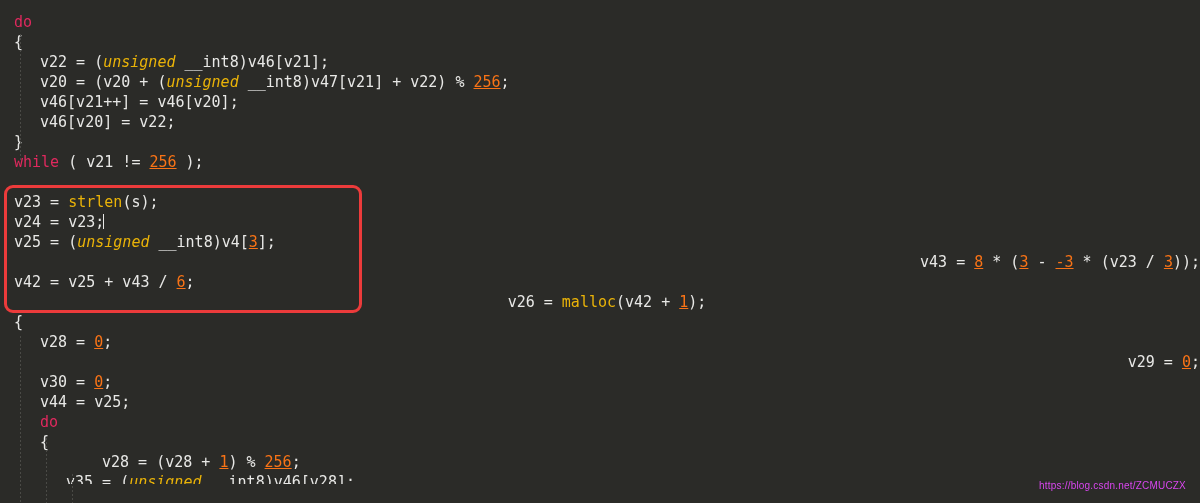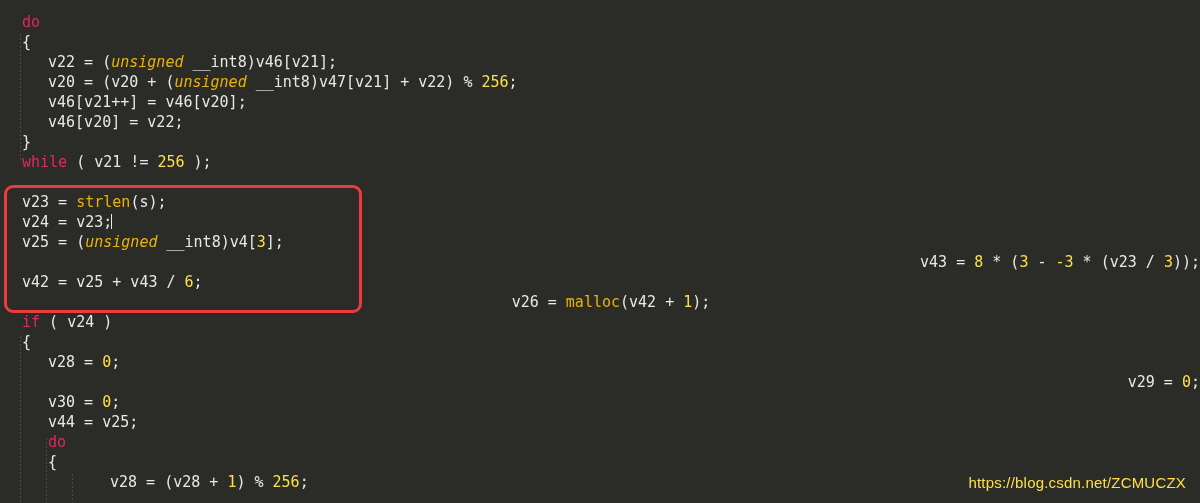"do" #code { padding: 12px 0 0 8px -> 12px 0 0 0 }
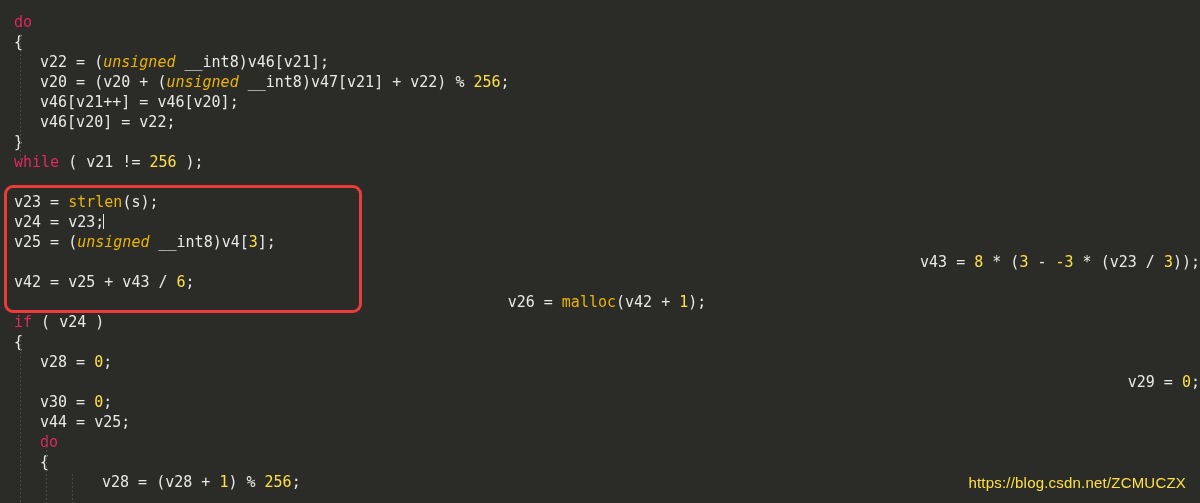"256" .num { color: #fde047 -> #f97316; text-decoration: none -> underline }
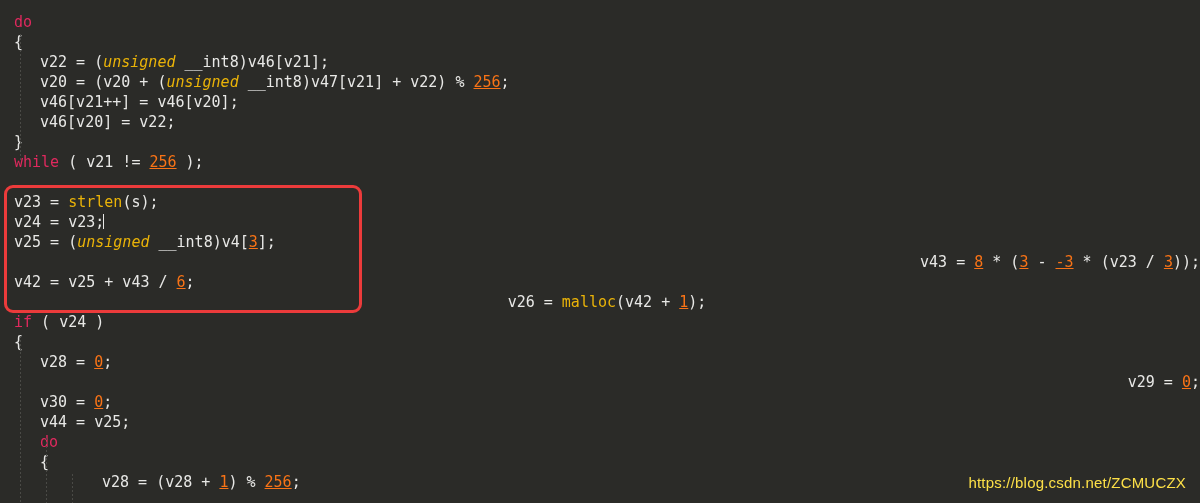"if ( v24 )" div.line { html: <div><span>if</span><span> ( v24 )</span></div> -> none }
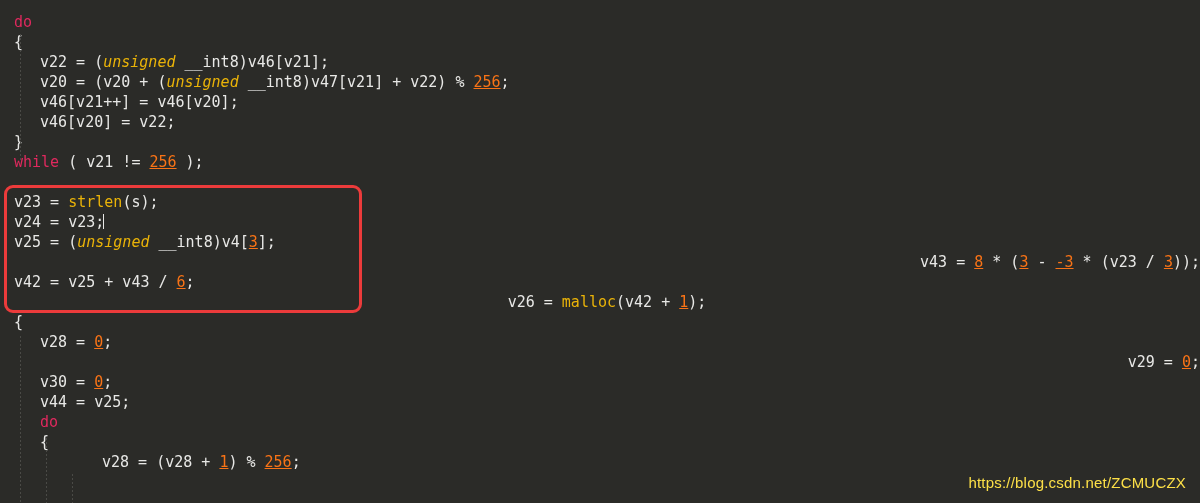"v35 = (unsigned __int8)v46[v28];" div.line { html: none -> <div><span>v35 = (</span><span>unsigned</span><span> __int8)v46[v28];</span></div> }
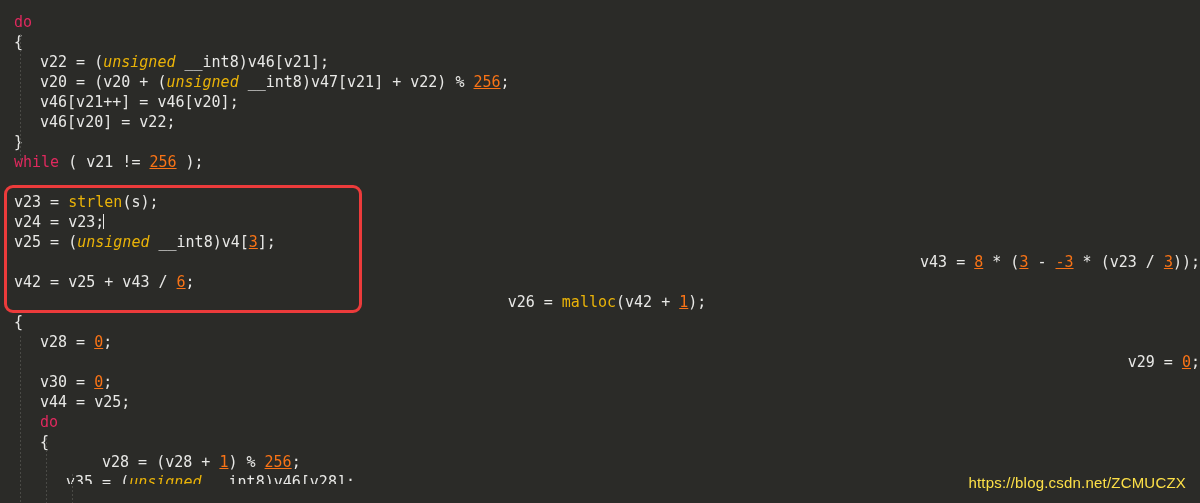"https://blog.csdn.net/ZCMUCZX" #watermark { color: #fde047 -> #d946ef; font-size: 15px -> 10px }
